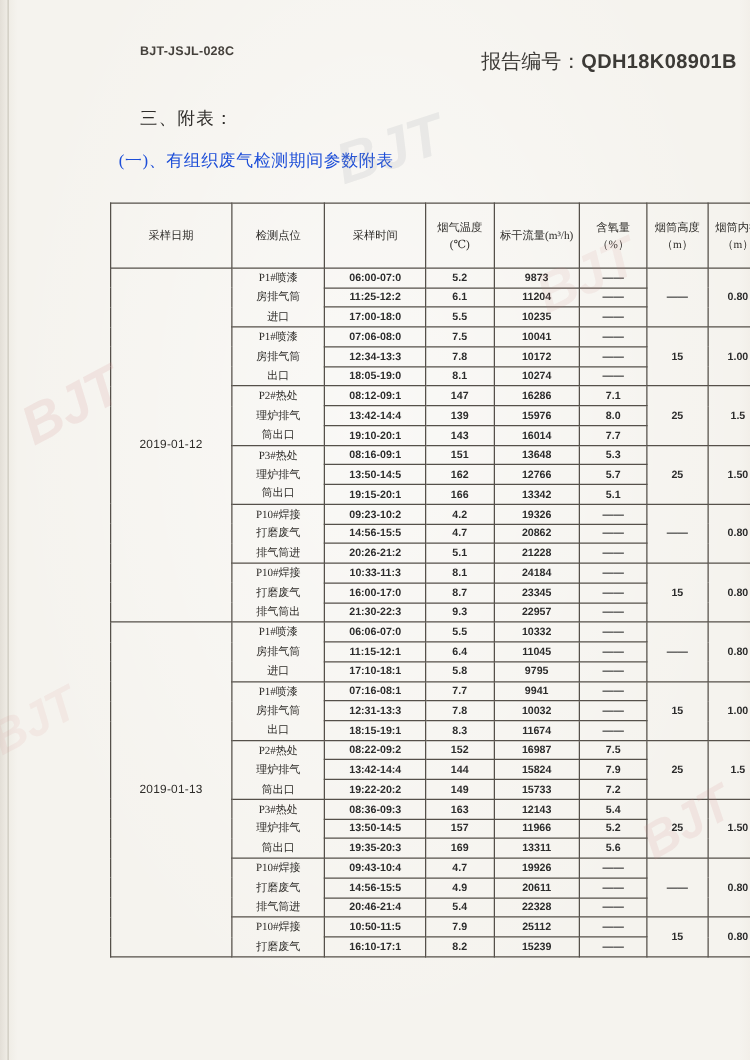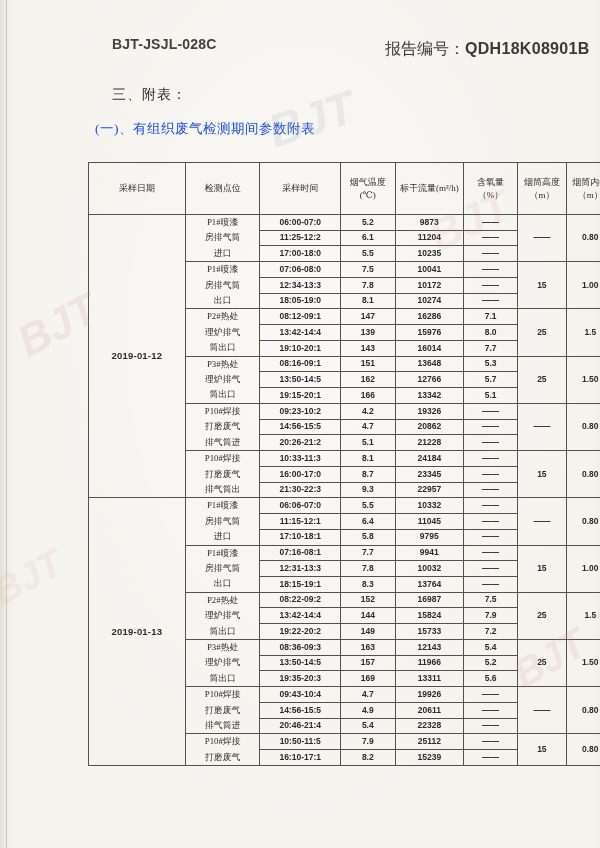"BJT-JSJL-028C" .form-code { font-size: 14px -> 10px }
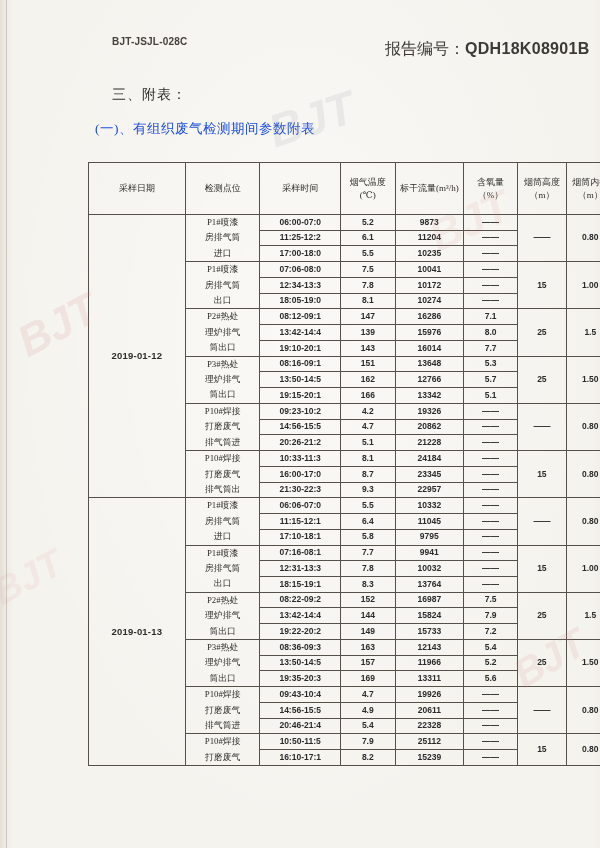"2019-01-12" td.date { font-weight: bold -> normal }
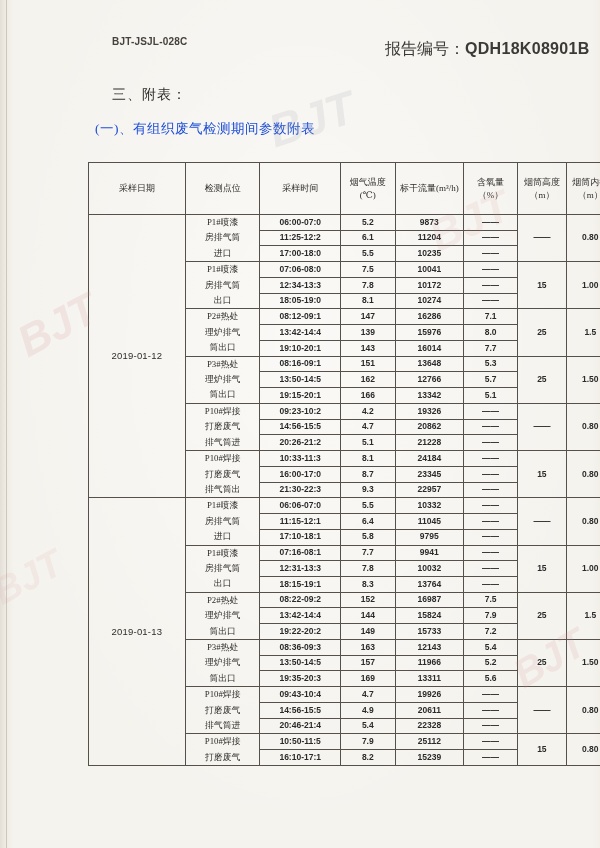"13764" td.num { text: 13764 -> 11674 }
